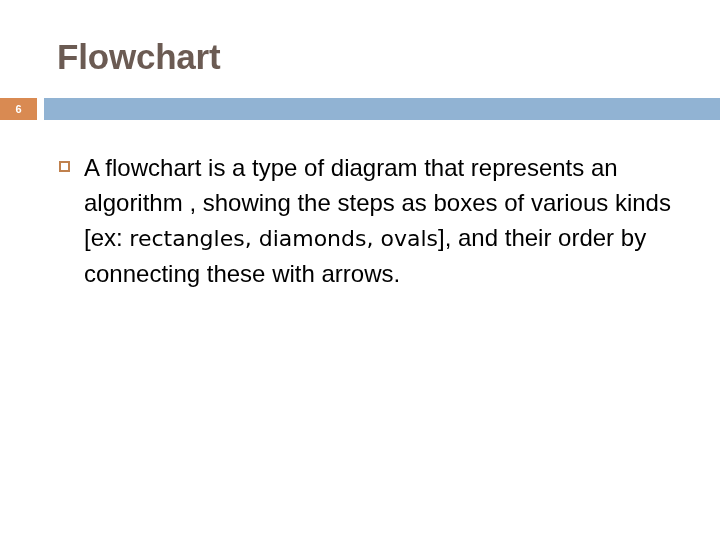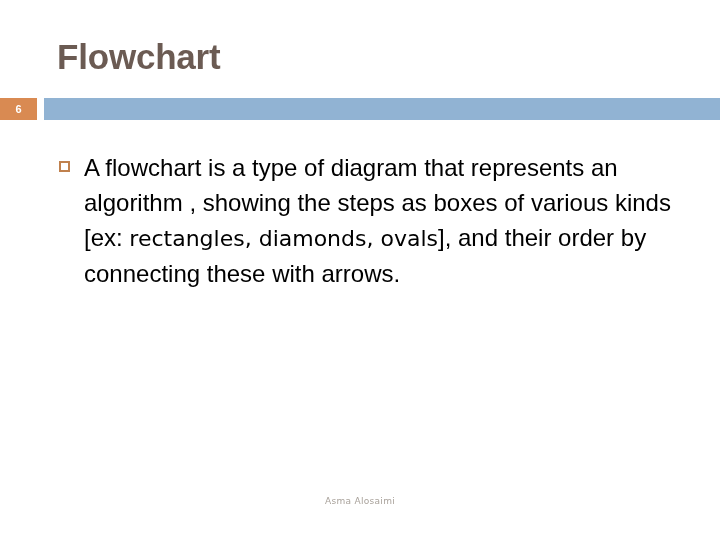"Asma Alosaimi" div.slide-footer { html: <div>Asma Alosaimi</div> -> none }
